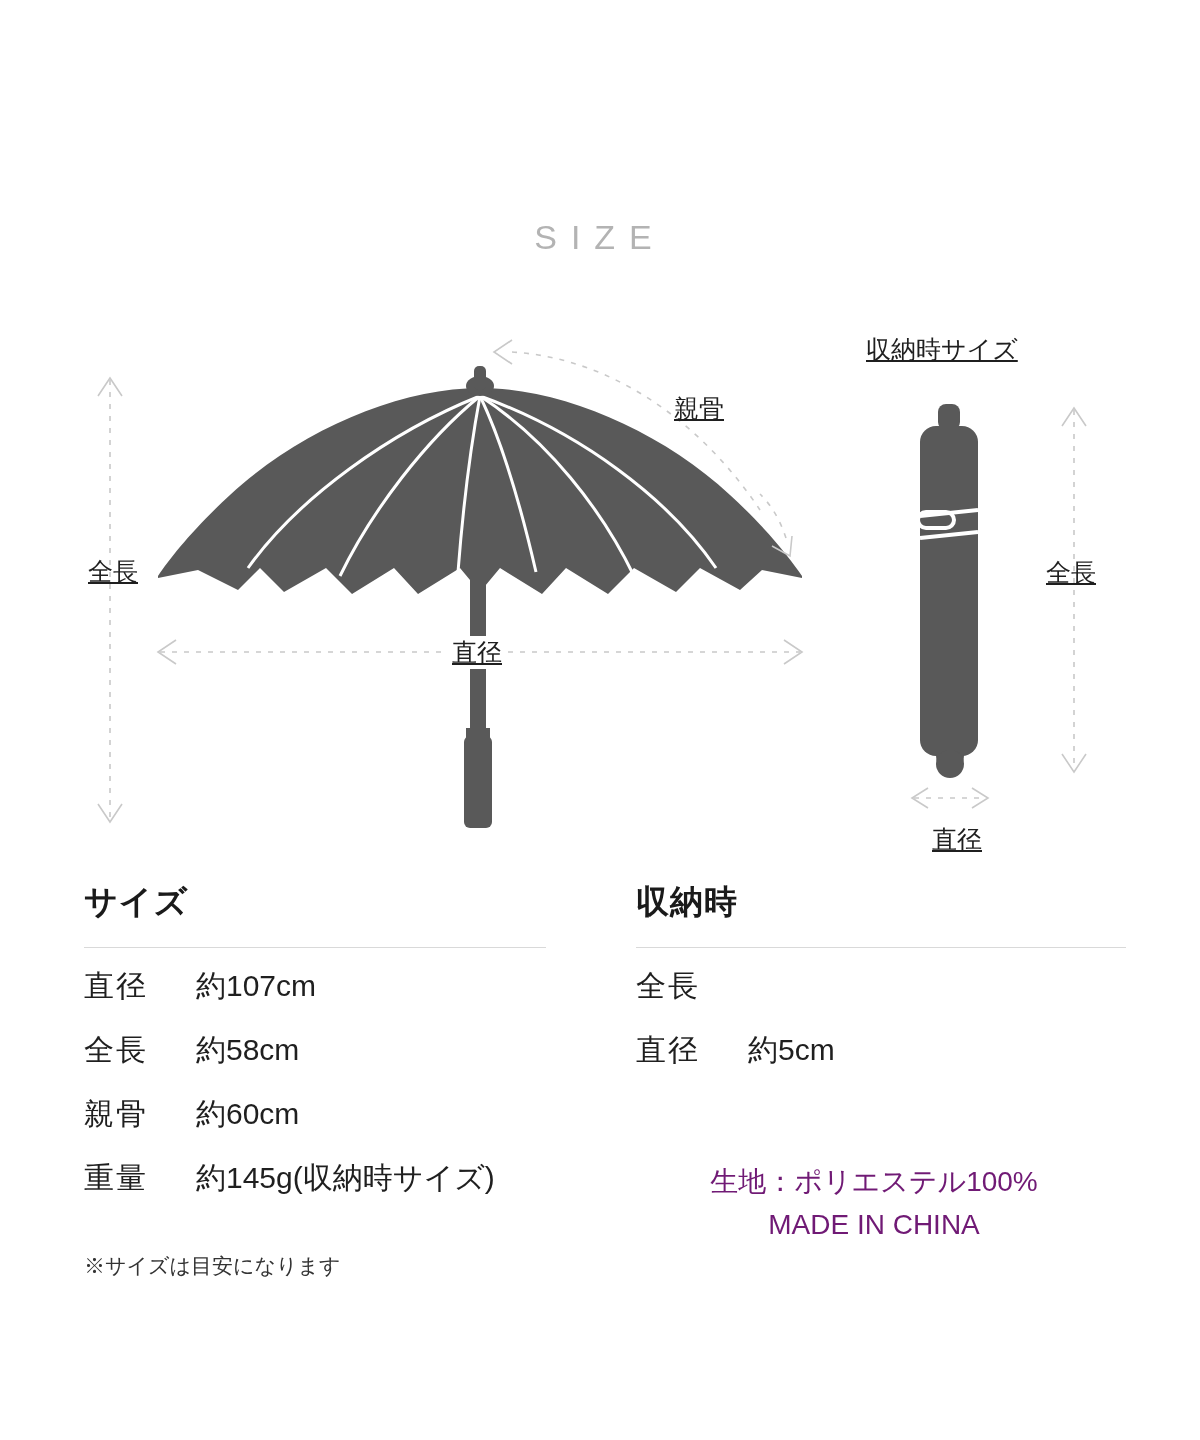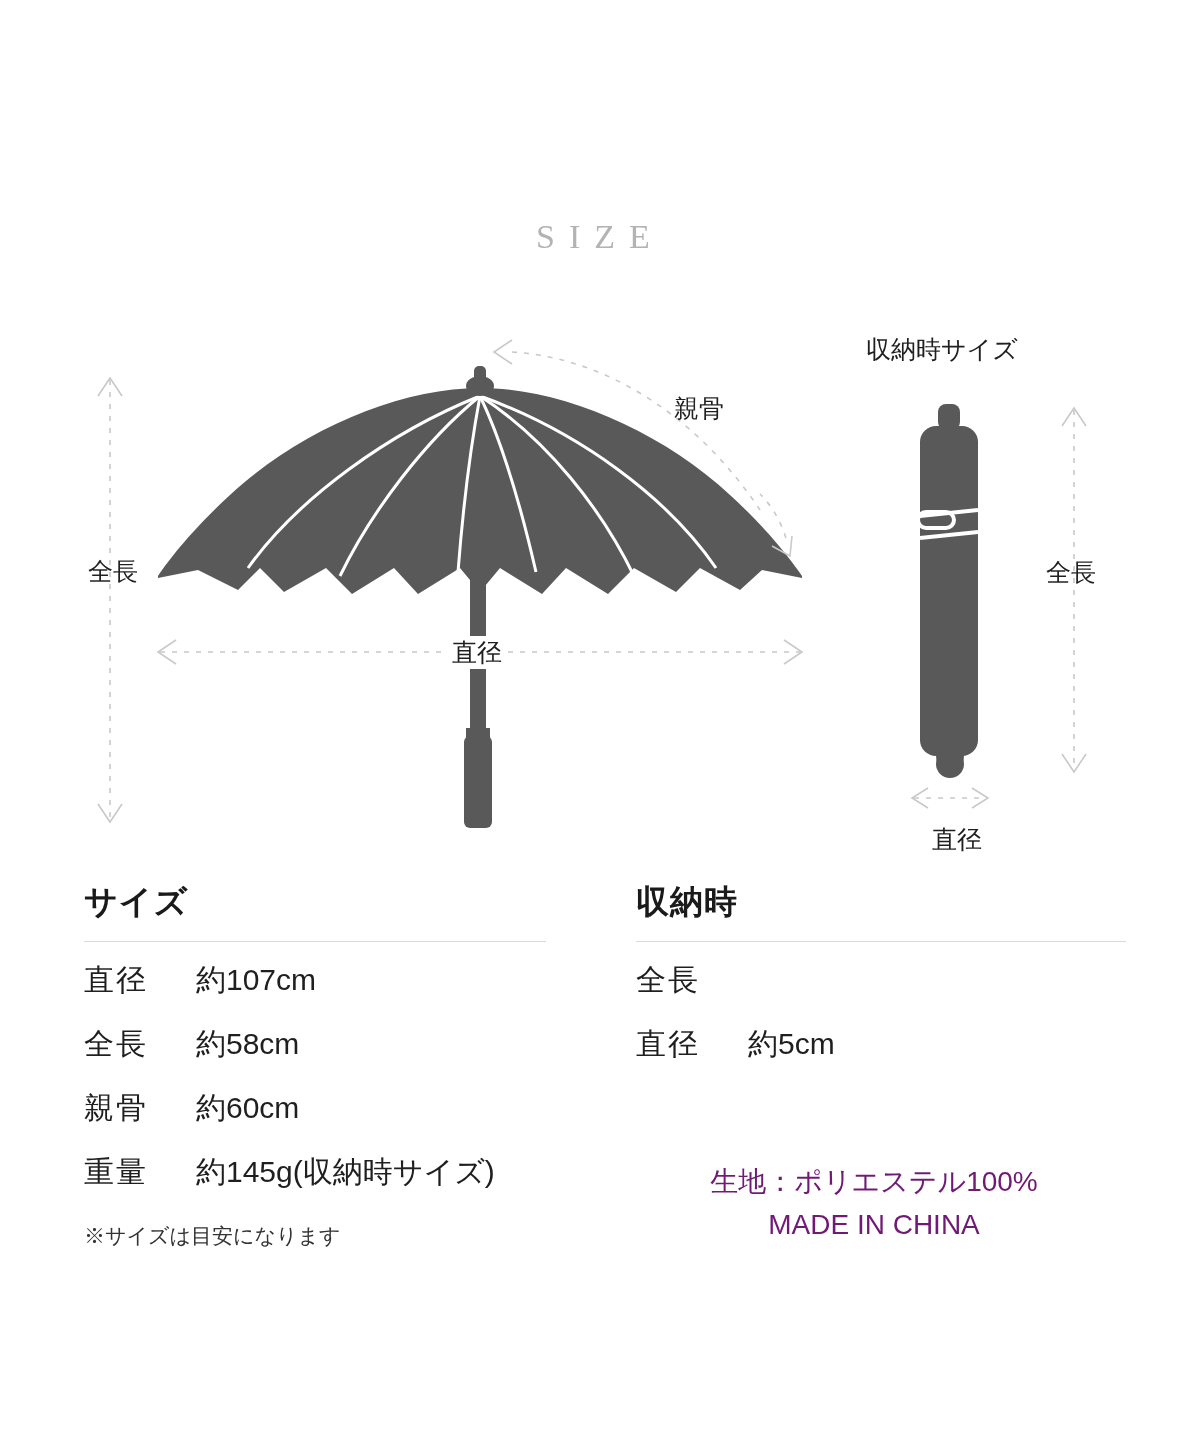"SIZE" .size-title { font-family: Liberation Serif, serif -> none }
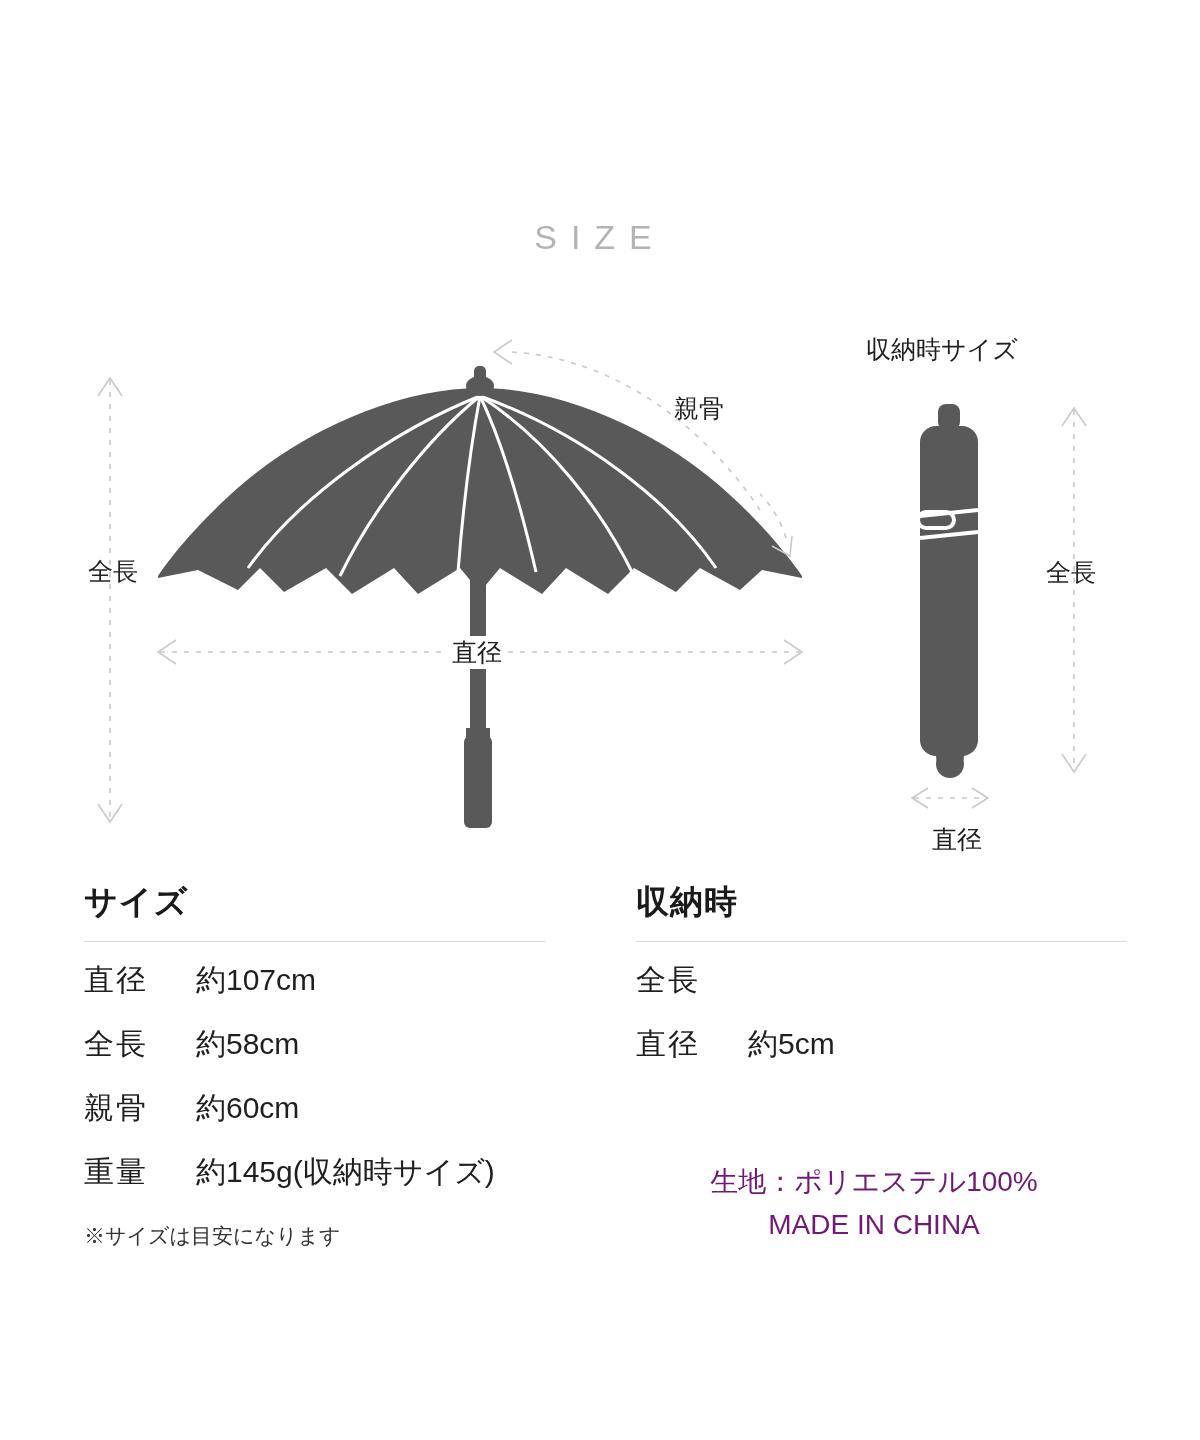"収納時サイズ" .lbl { text-decoration: none -> underline }
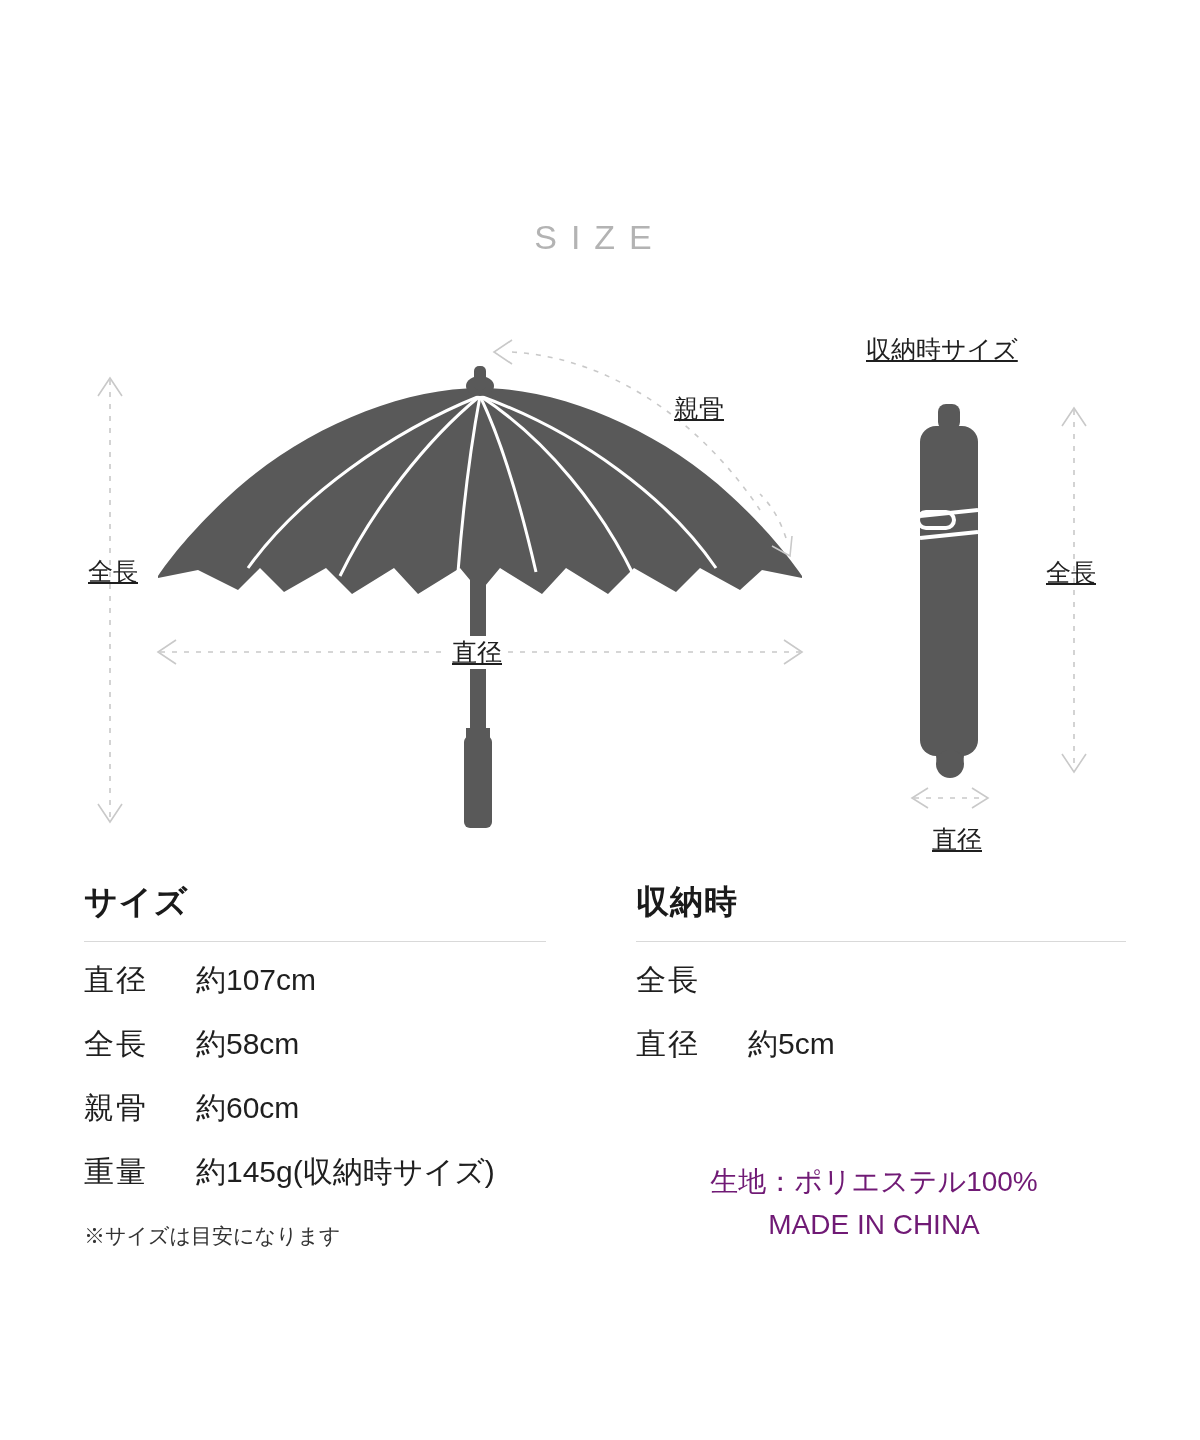"サイズ" .spec-head { margin: 0 0 16px 0 -> 0 0 22px 0 }
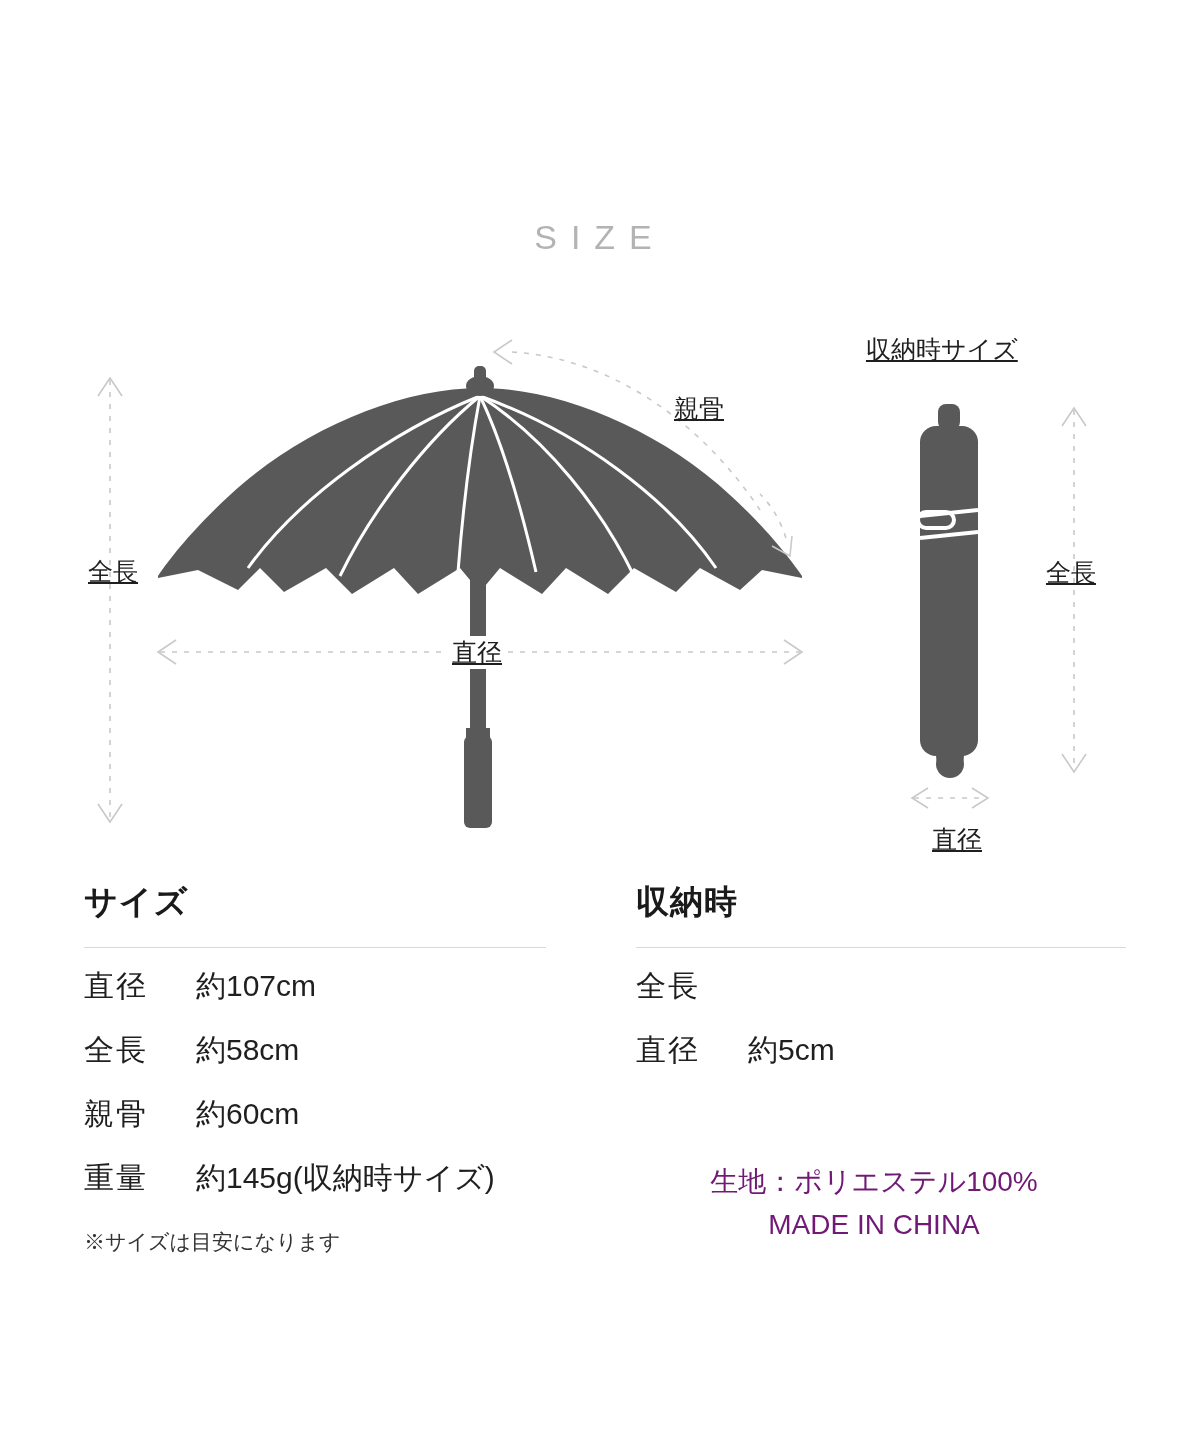"※サイズは目安になります" .spec-note { margin-top: 18px -> 42px }
